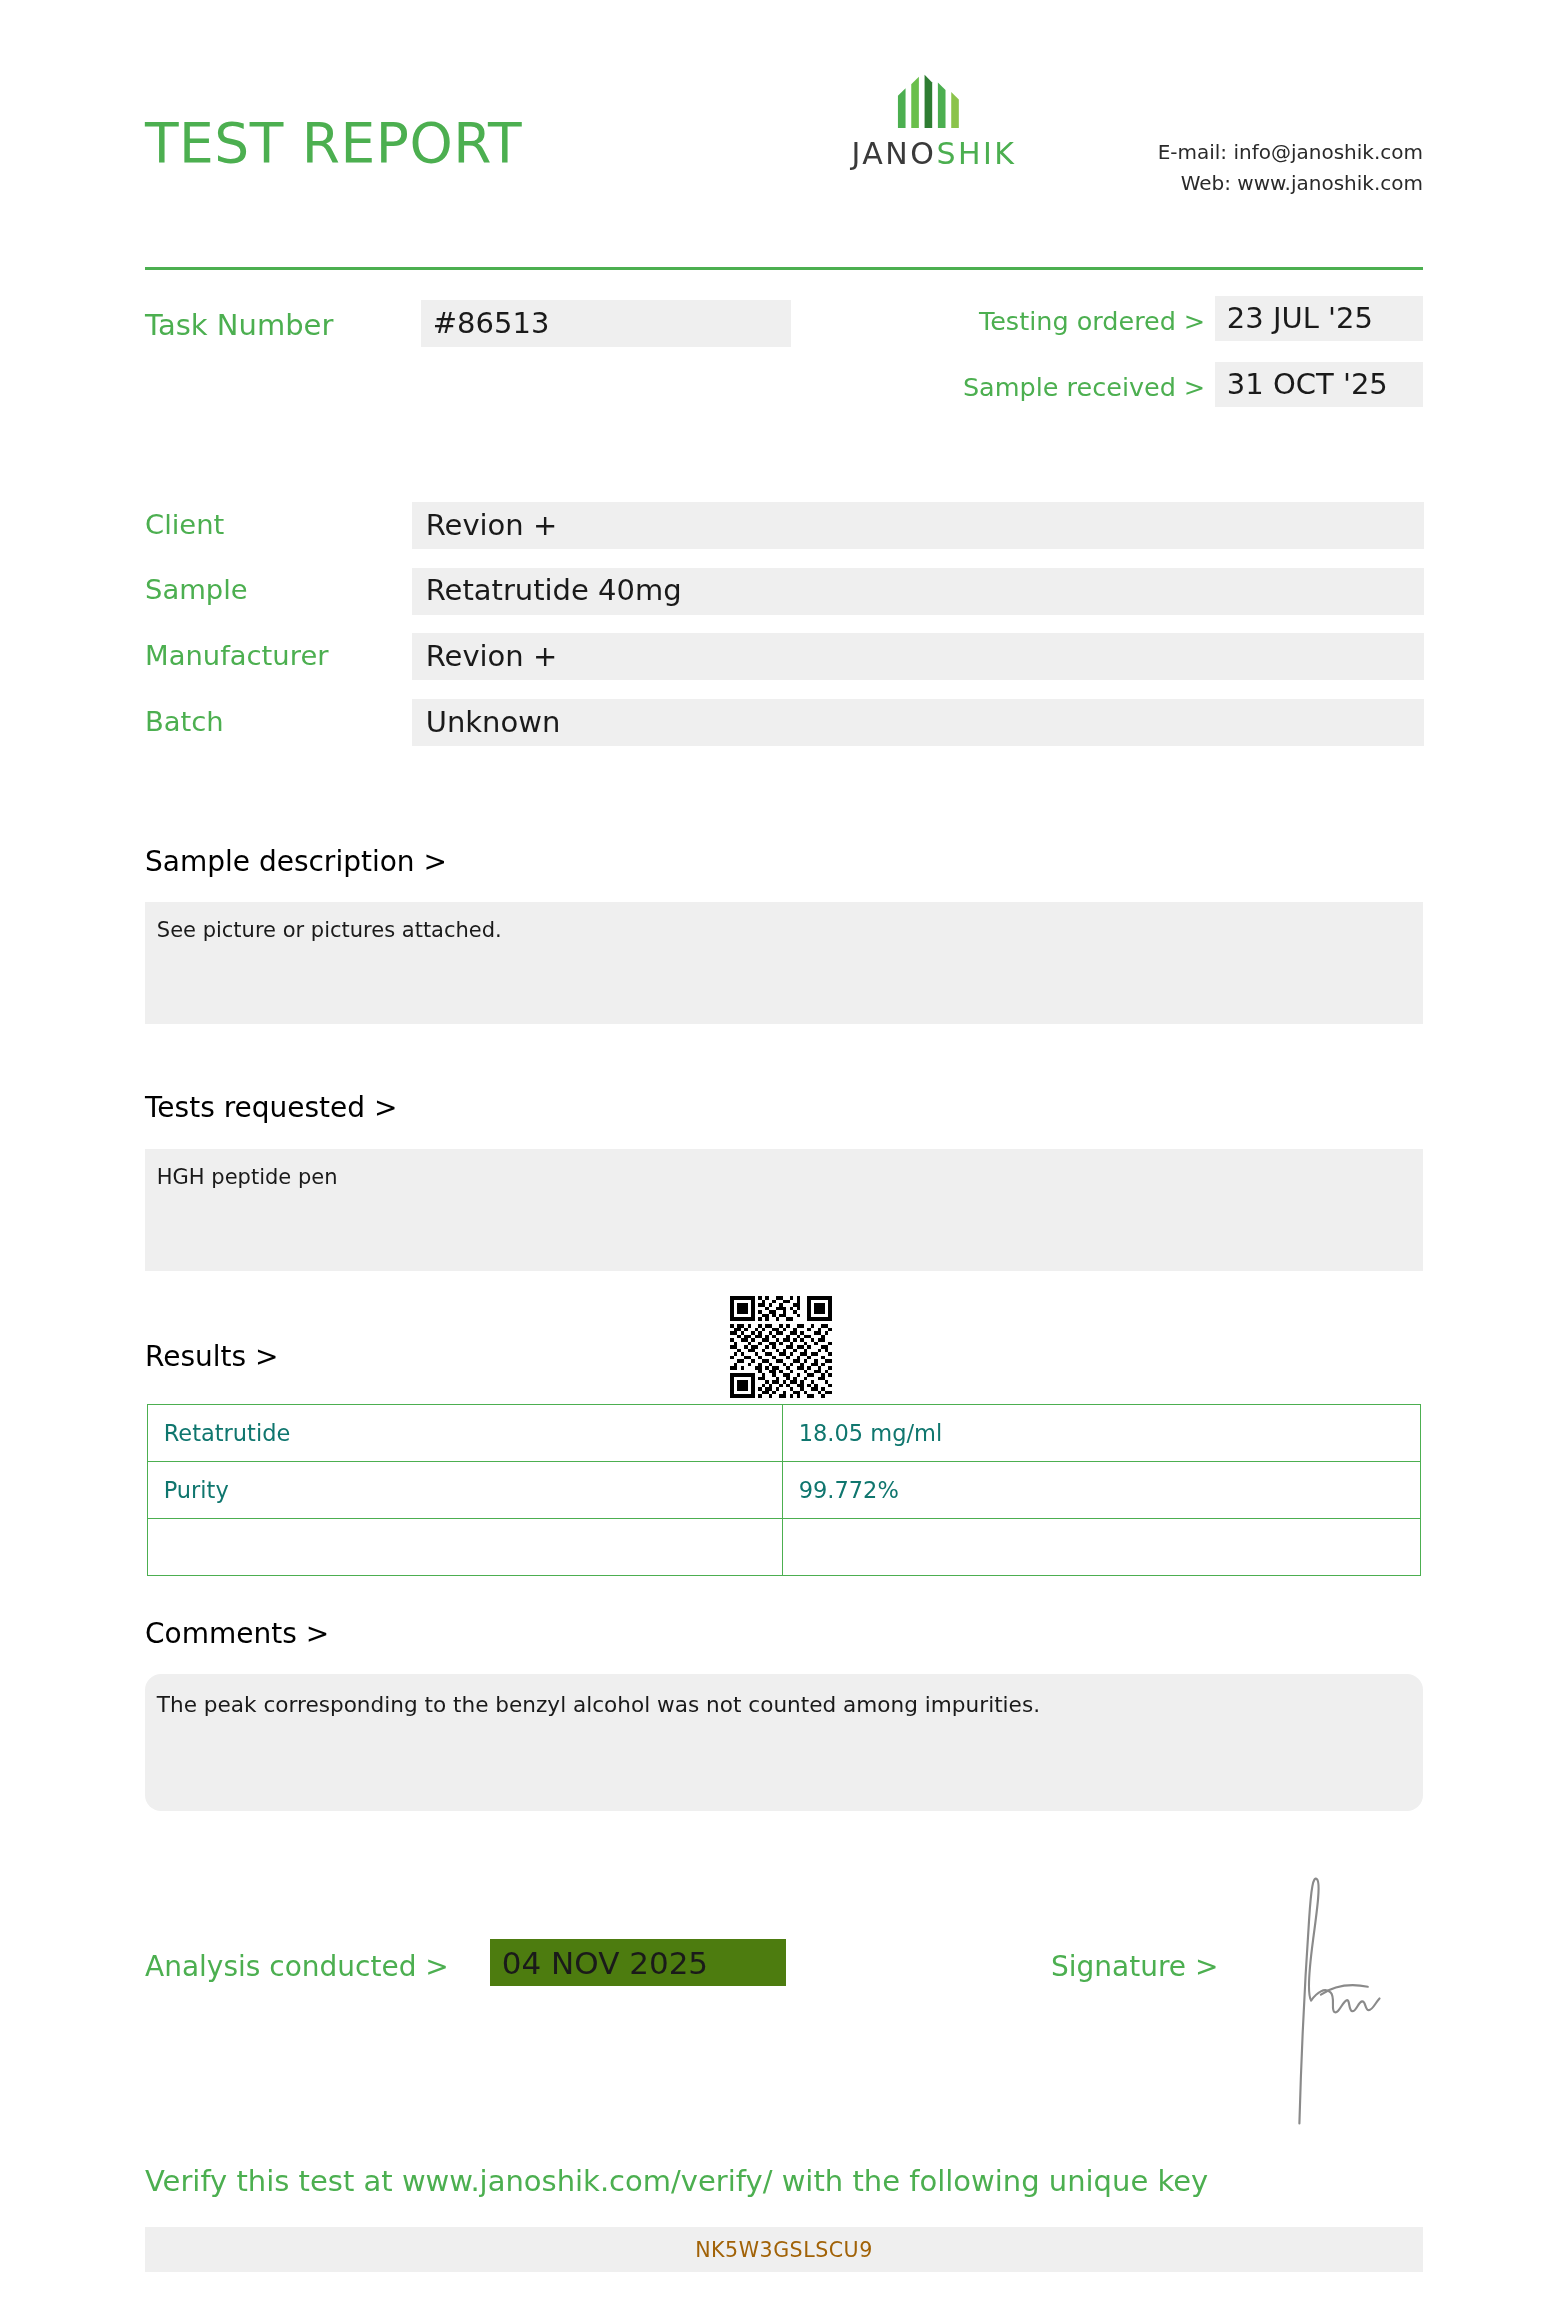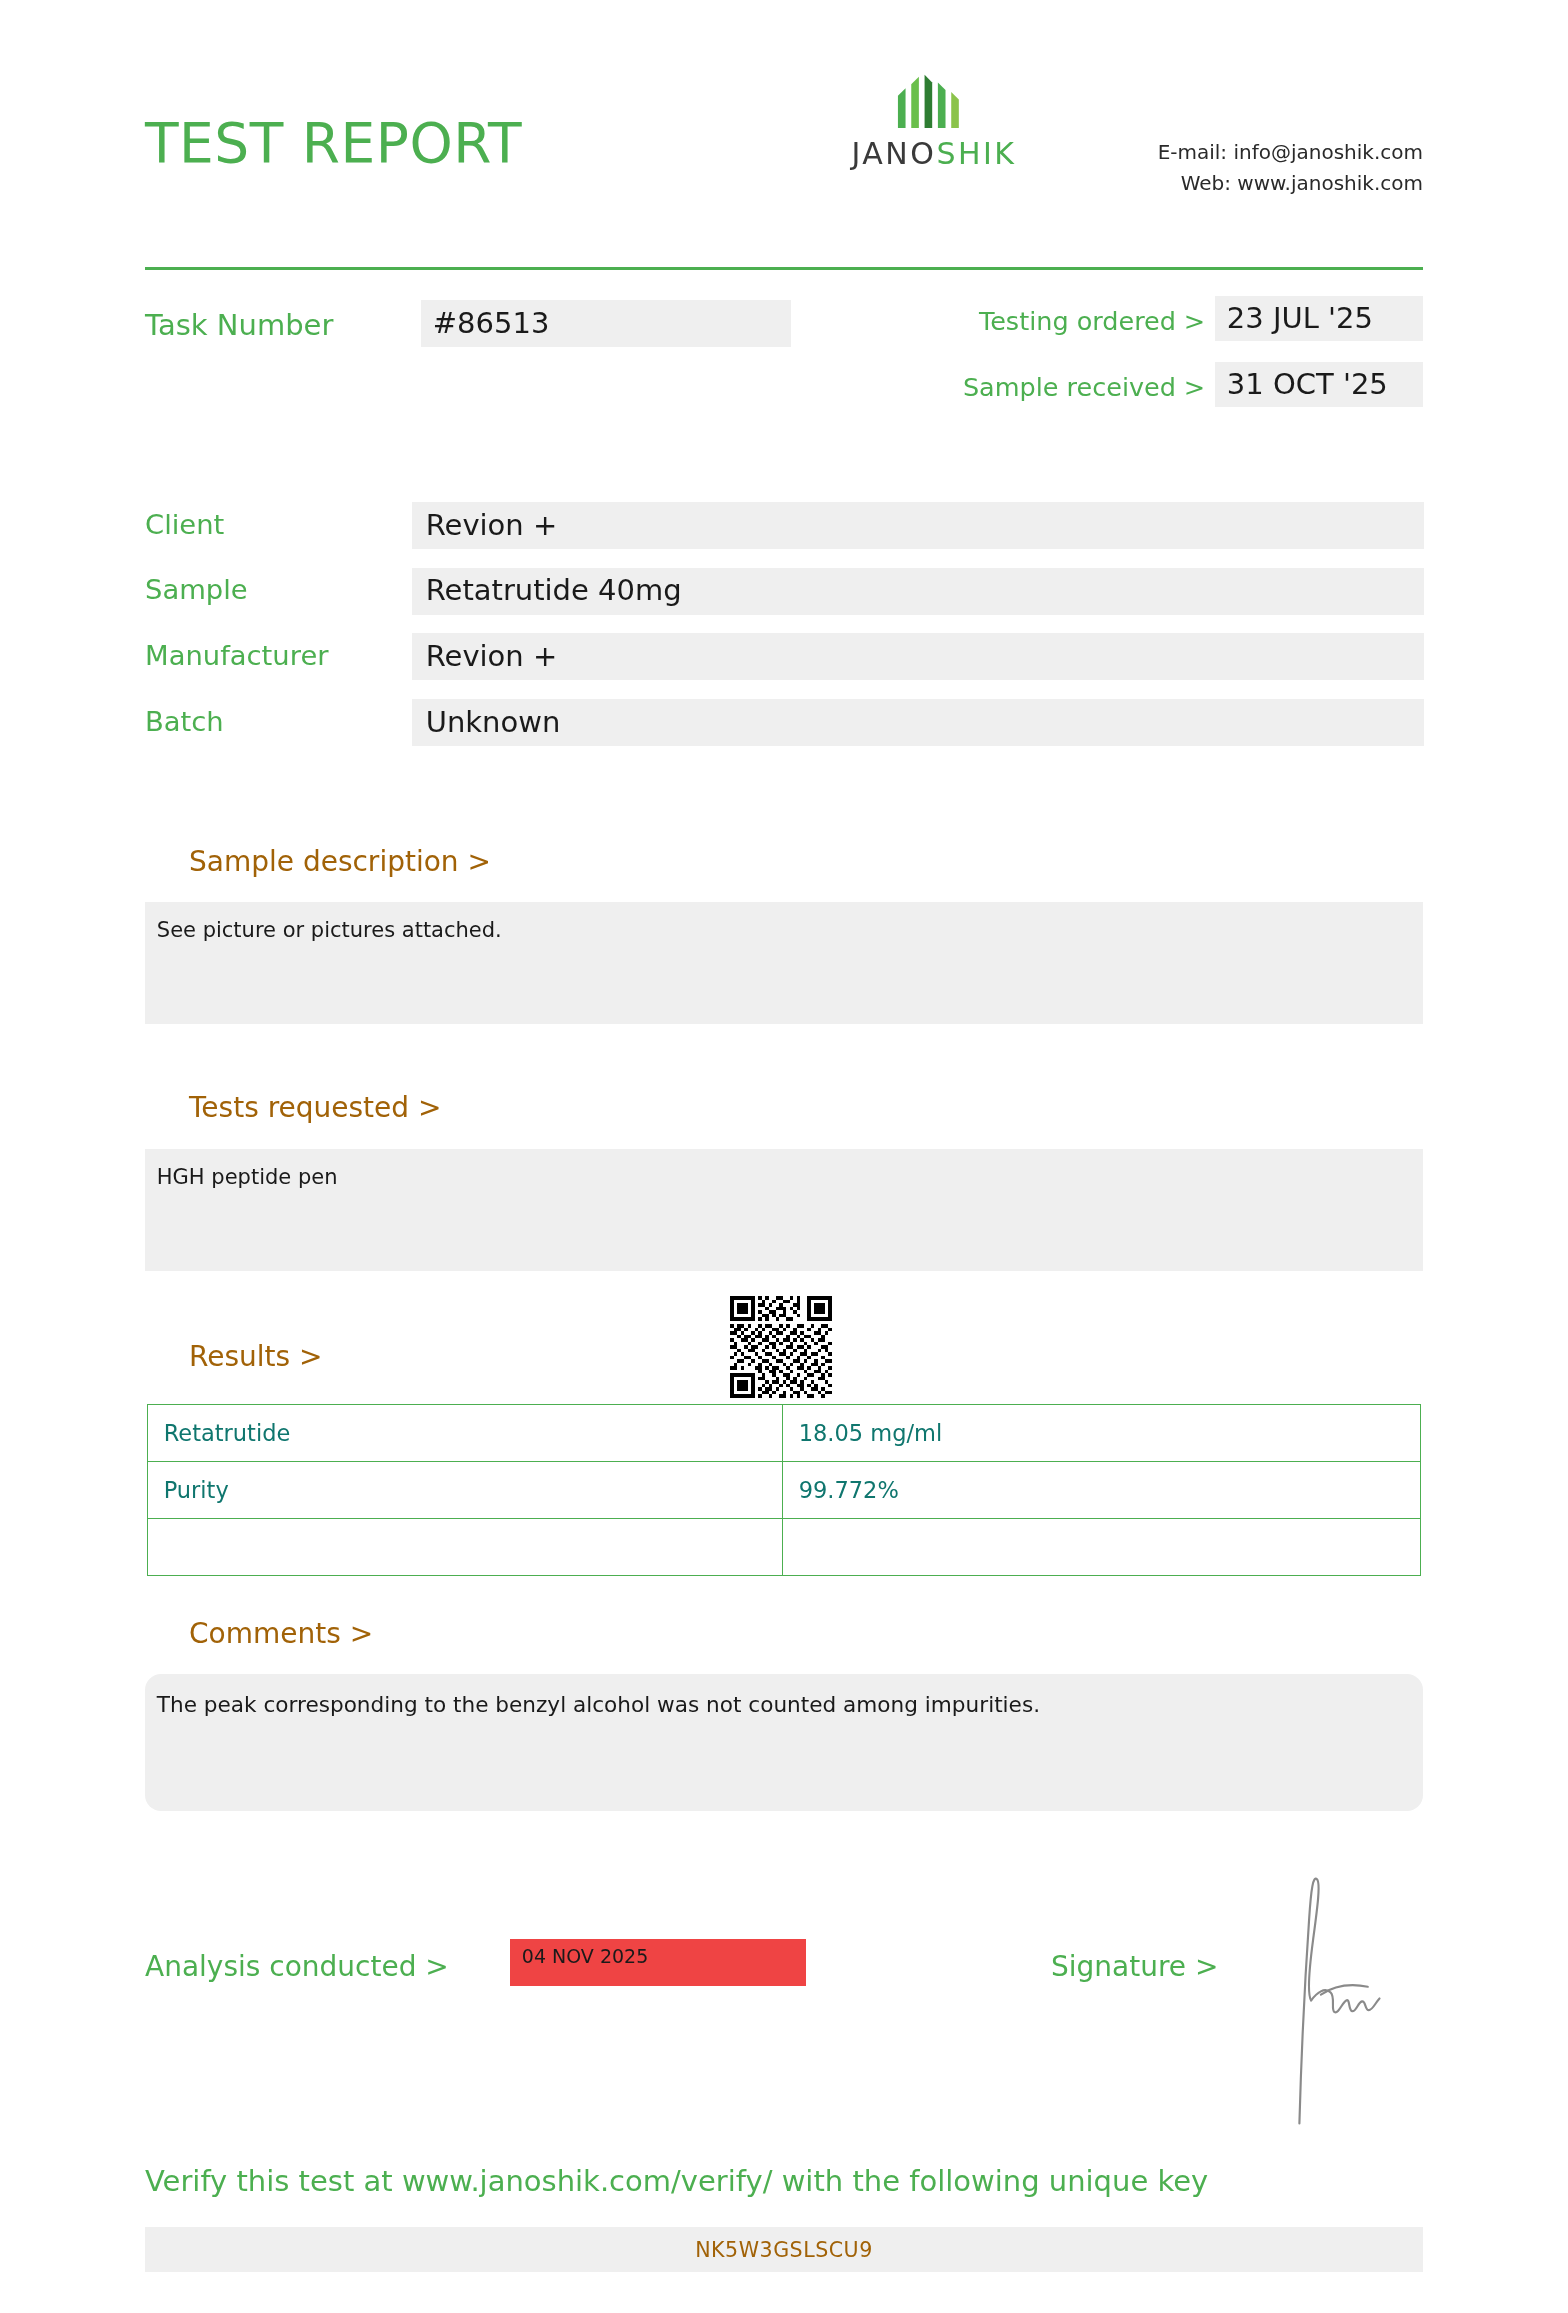"Sample description >" .sect-title { color: #a16207 -> #000000; margin-left: 44px -> none }
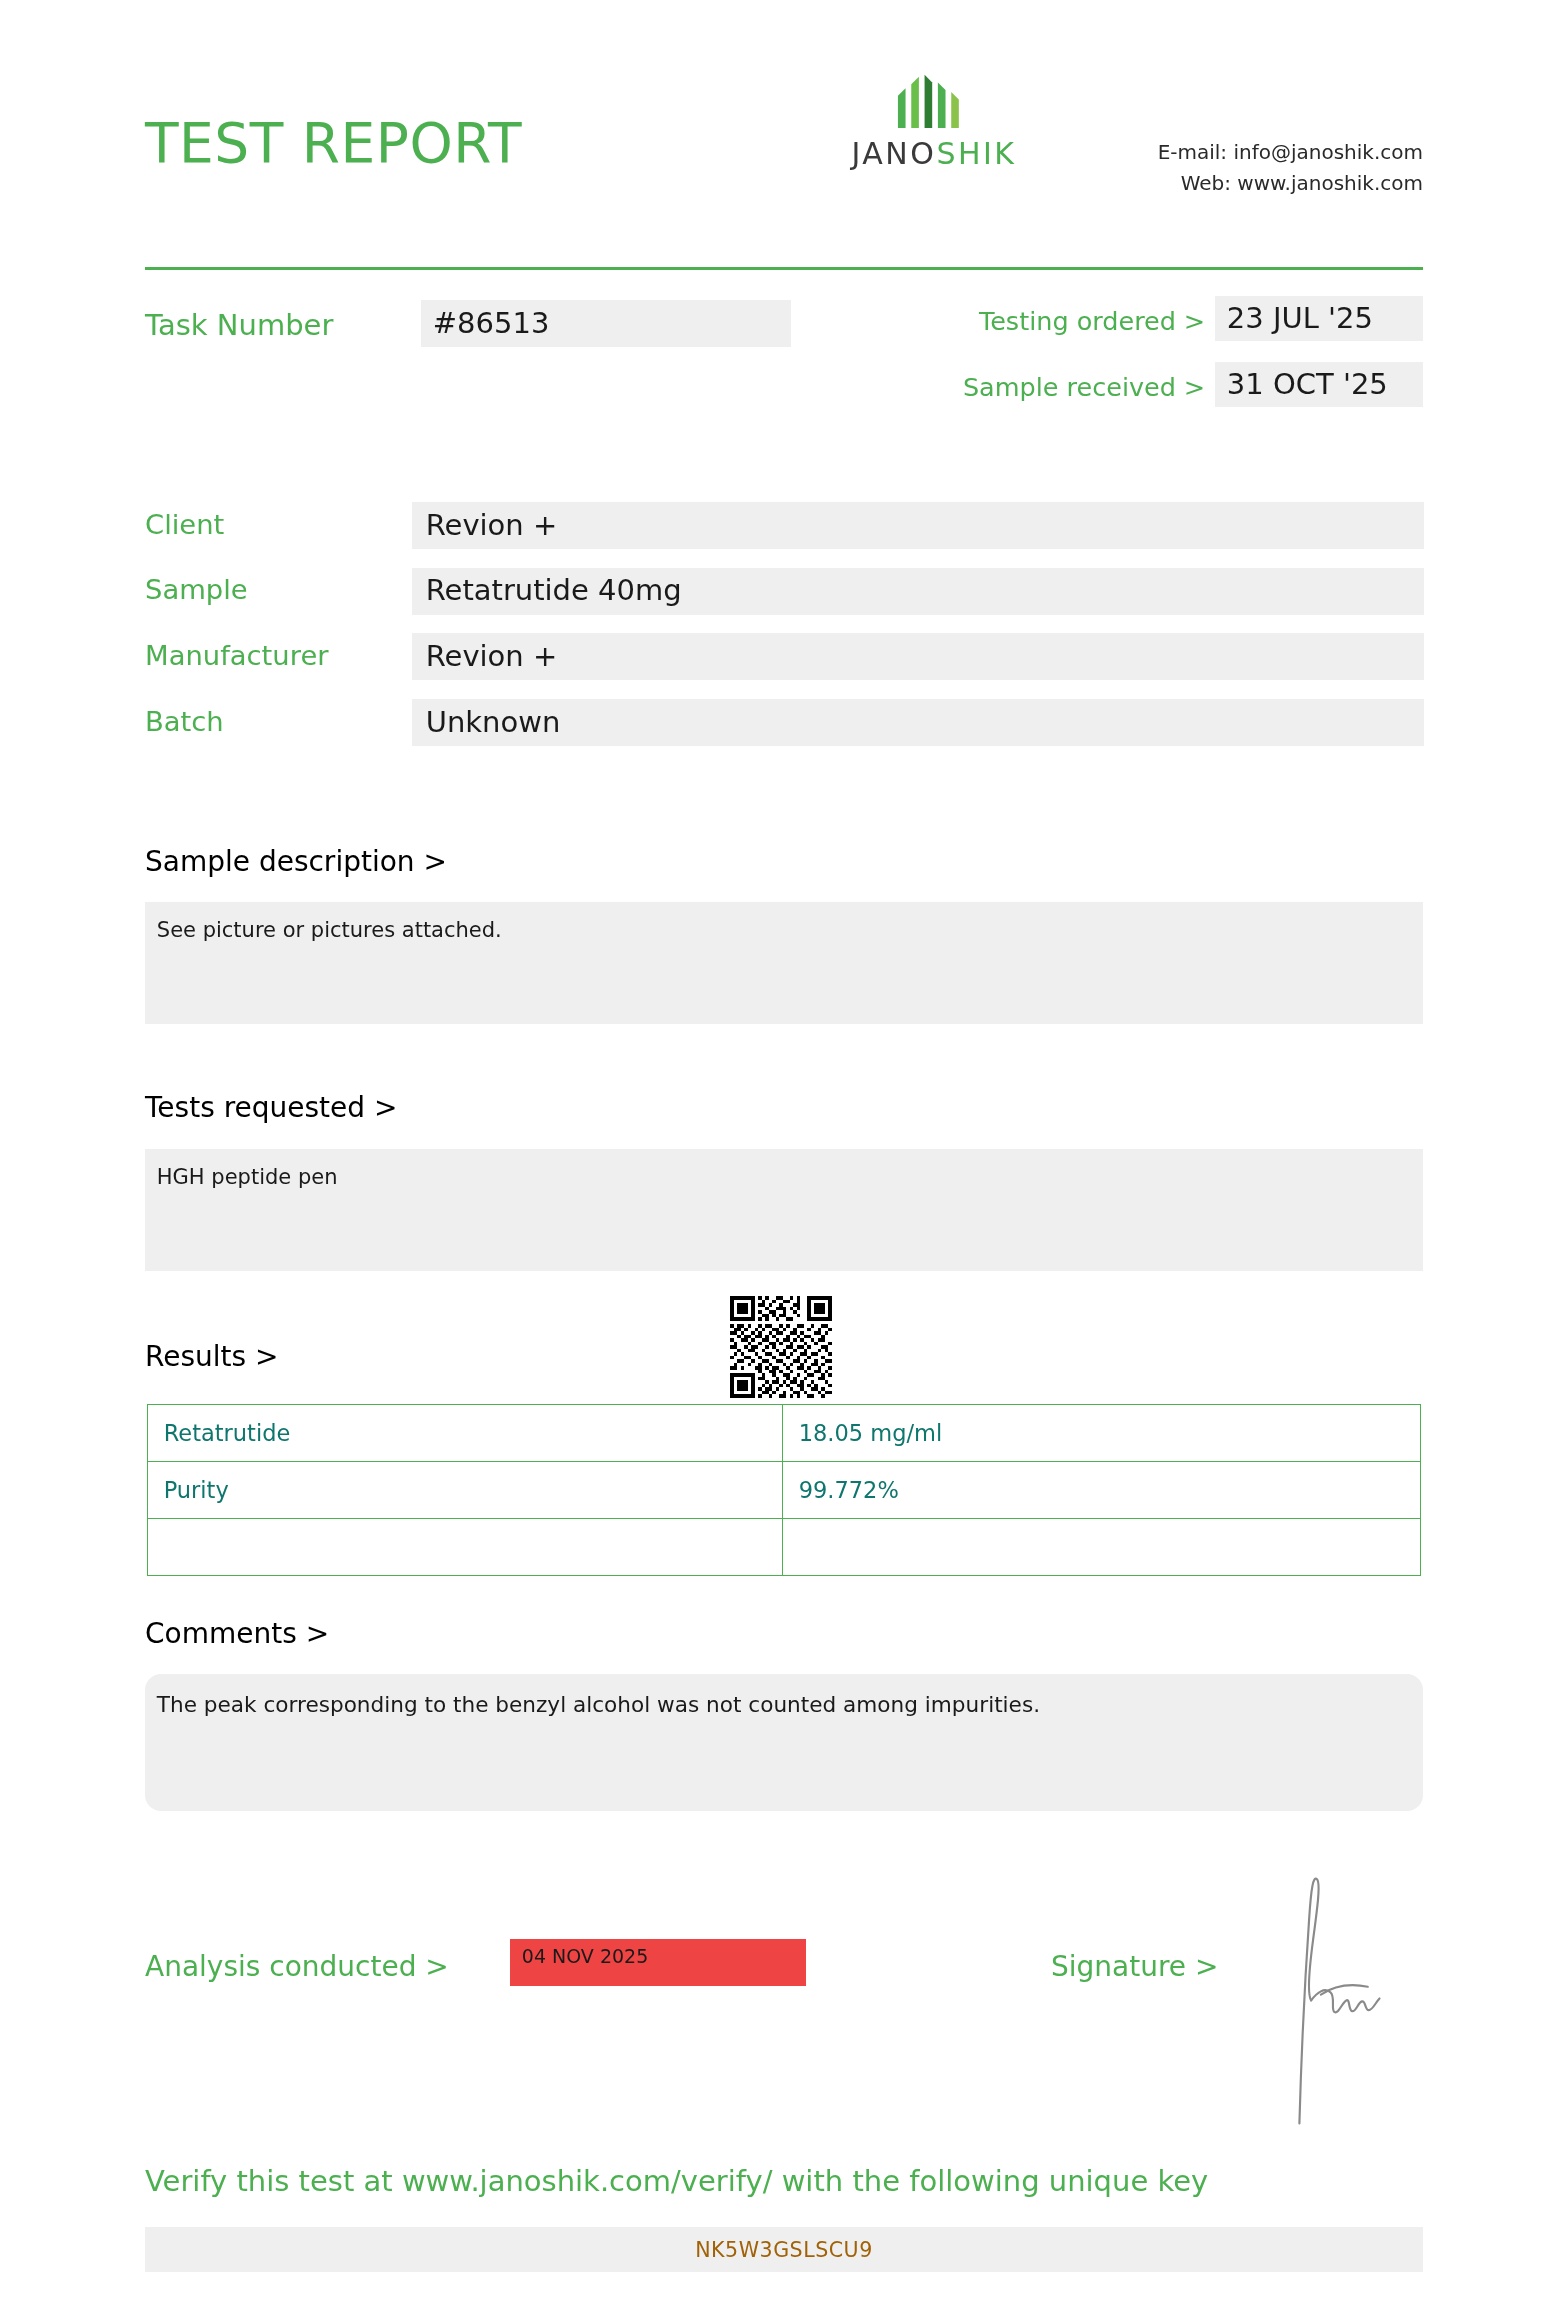"04 NOV 2025" .analysis-value { background: #ef4444 -> #4d7c0f; font-size: 19px -> 31px; left: 510px -> 490px }
